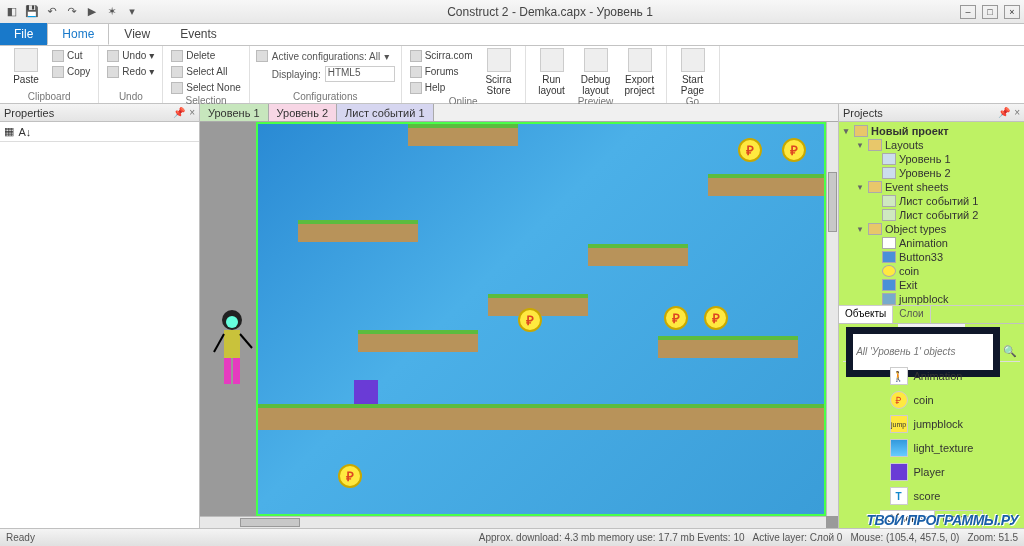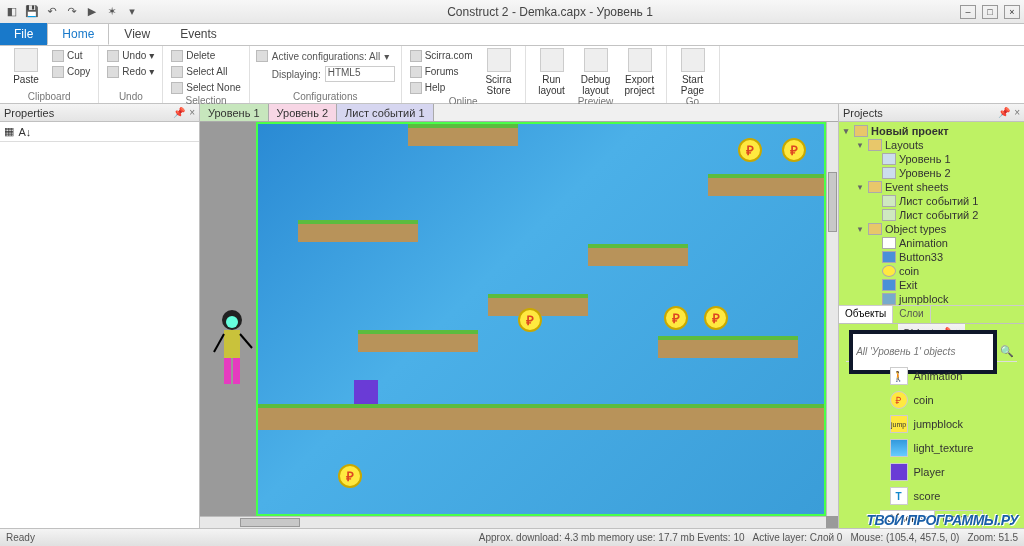"All 'Уровень 1' objects" .obj-search input { border: 4px solid #0f172a -> 7px solid #0f172a }
